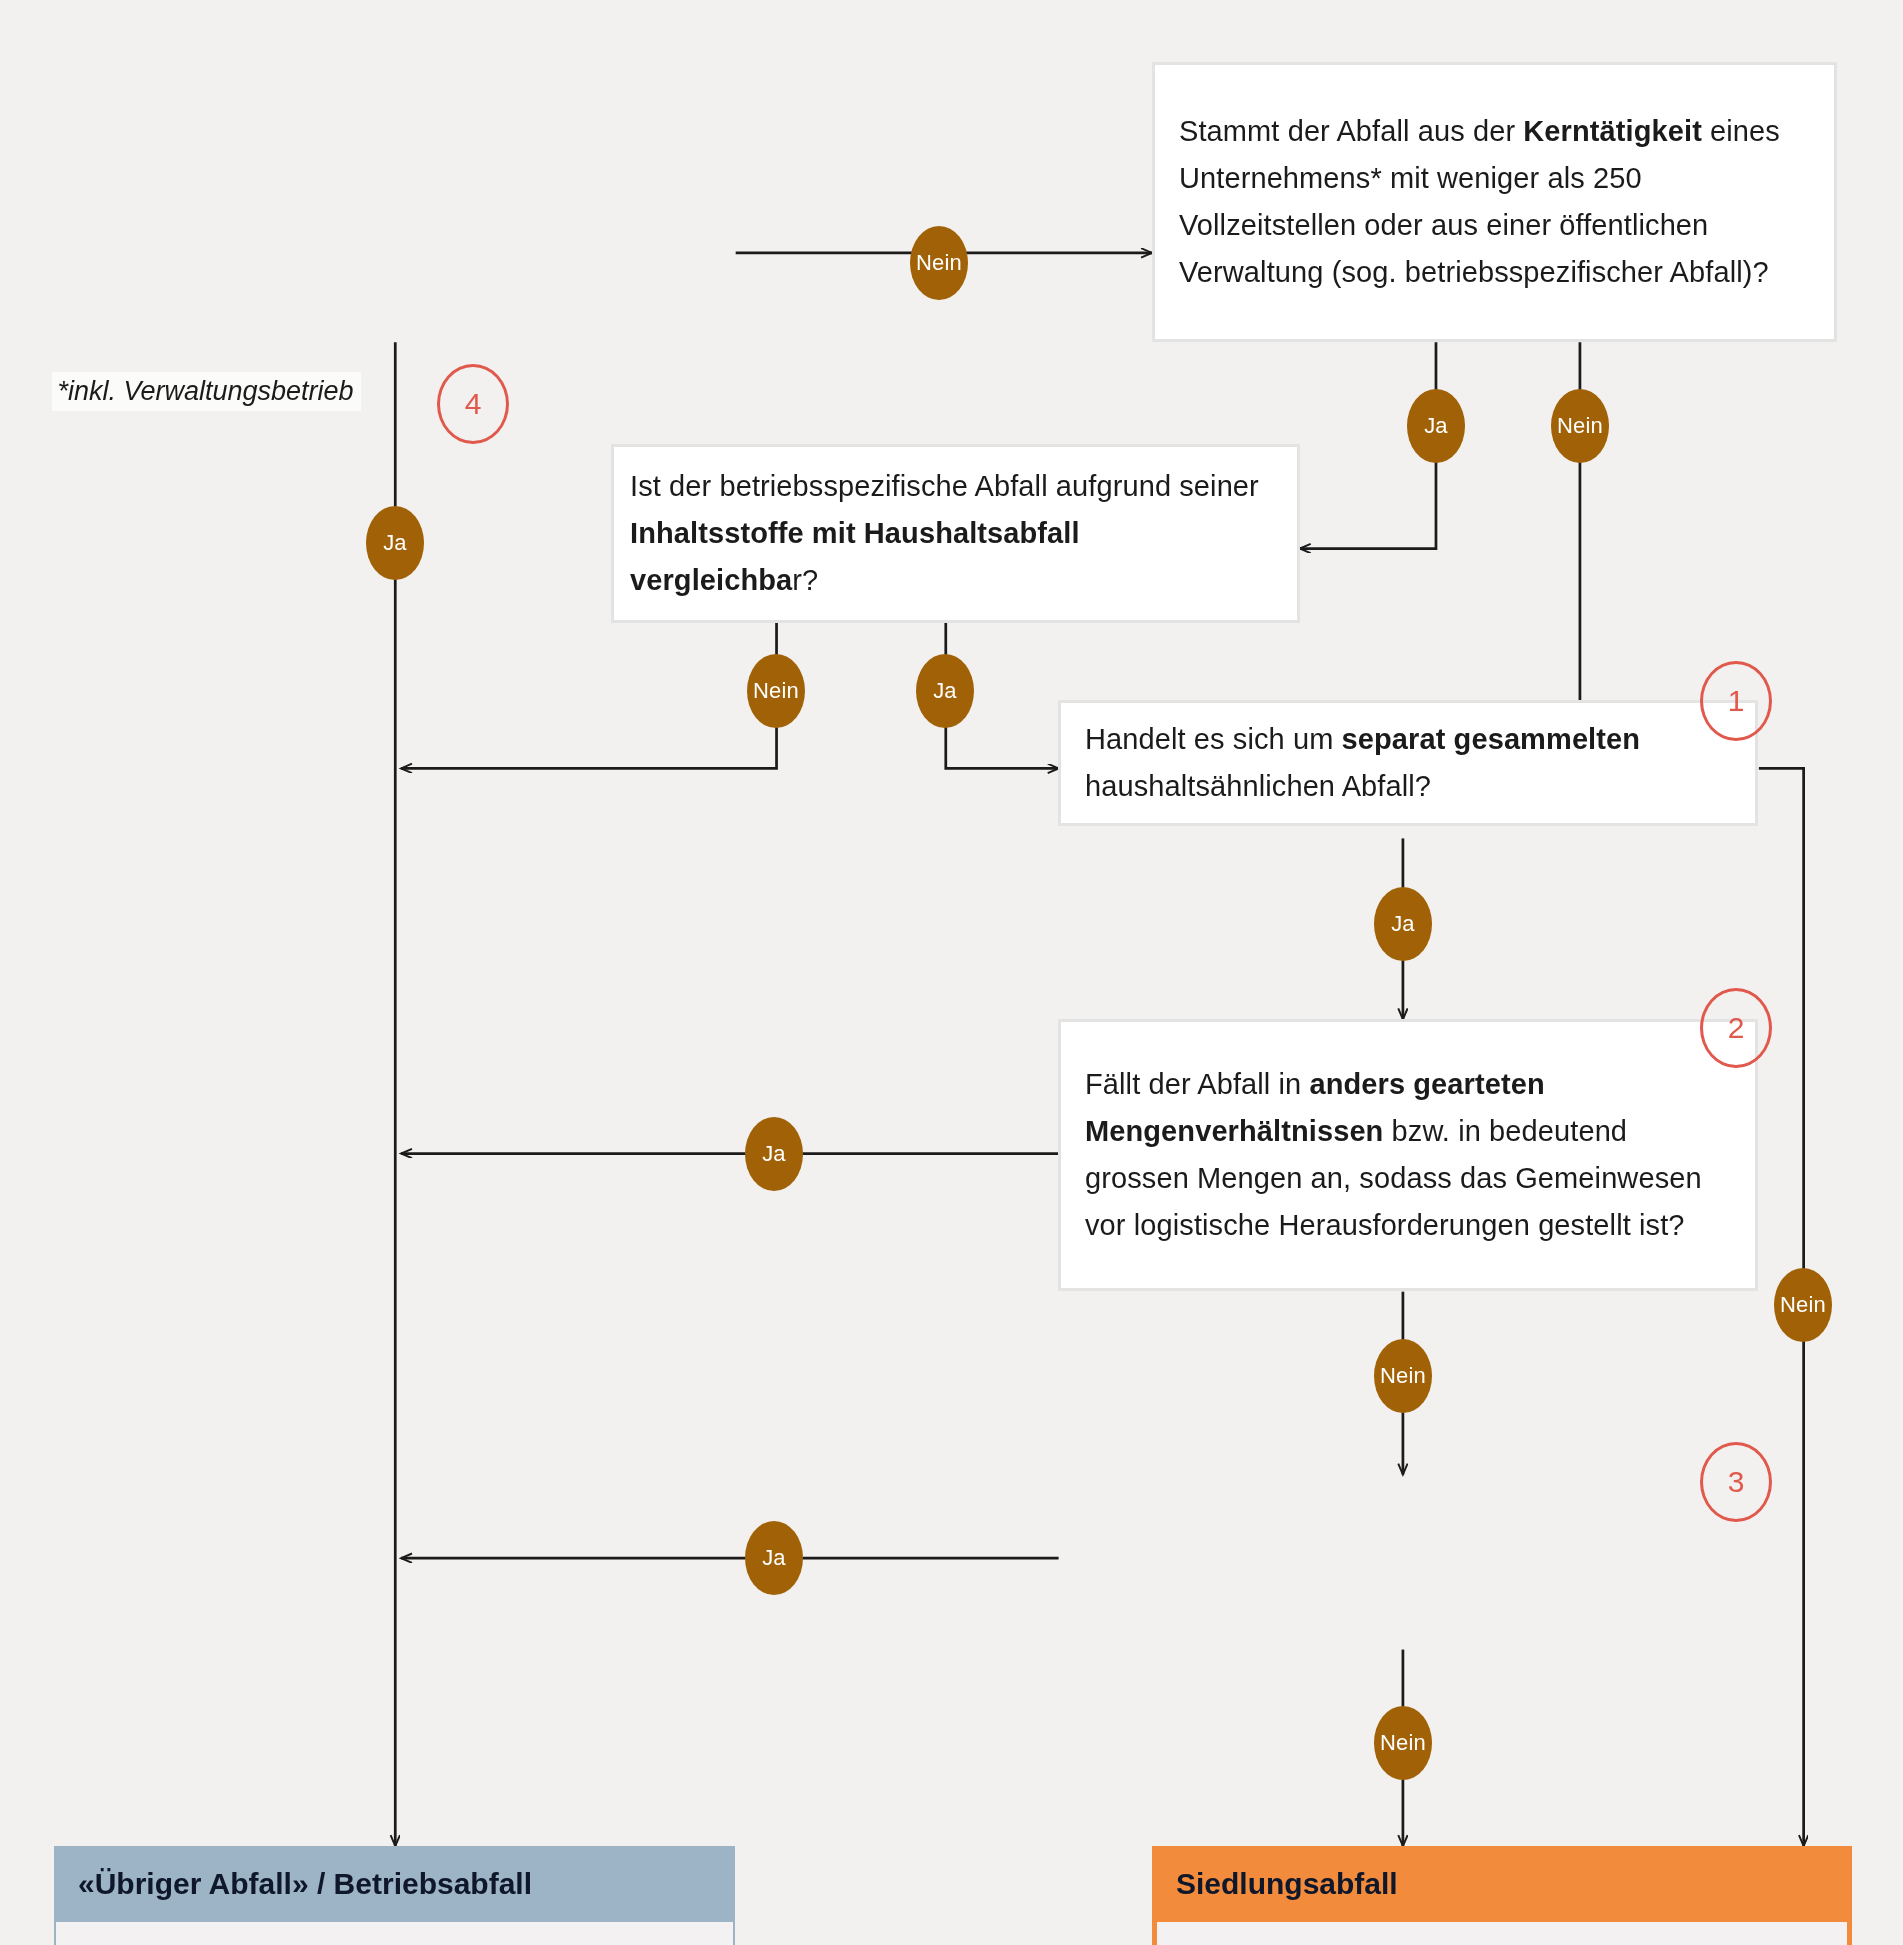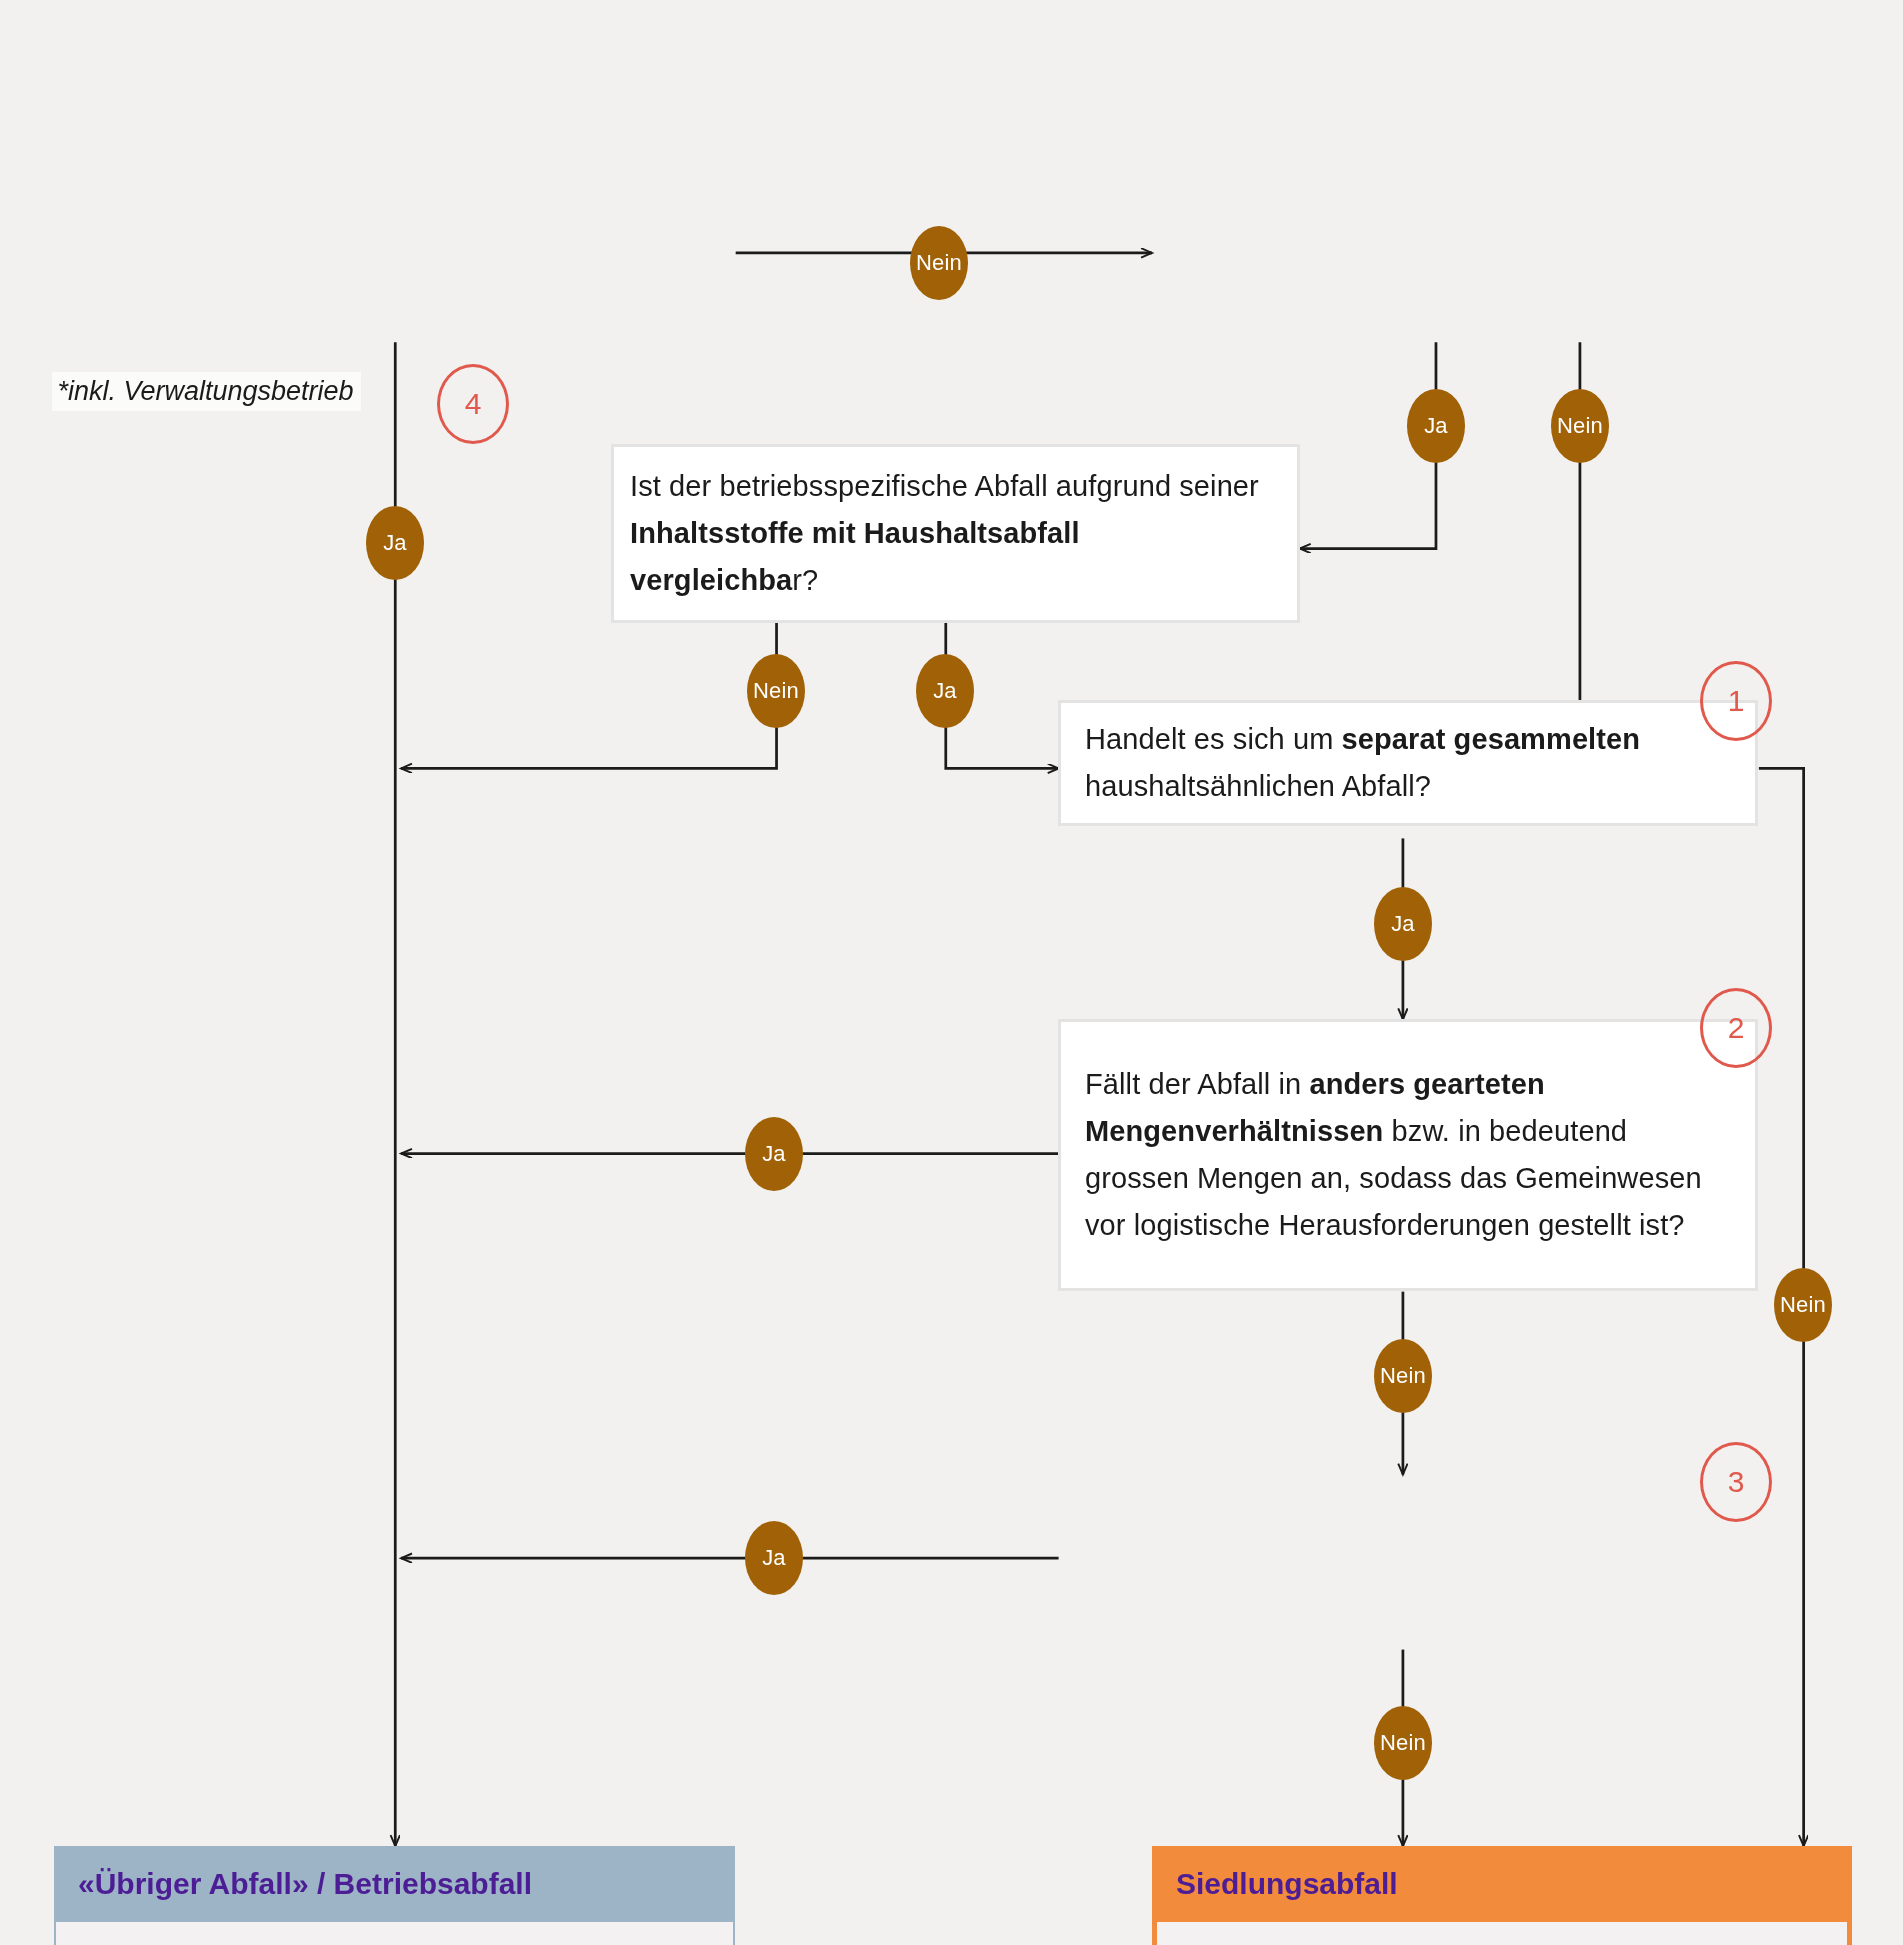"Stammt der Abfall aus der" div.node { html: none -> <div> <span>Stammt der Abfall aus der <b>Kerntätigkeit</b> eines Unternehmens* mit weniger als 250 Vollzeitstellen oder aus einer öffentlichen Verwaltung (sog. betriebsspezifischer Abfall)?</span> </div> }
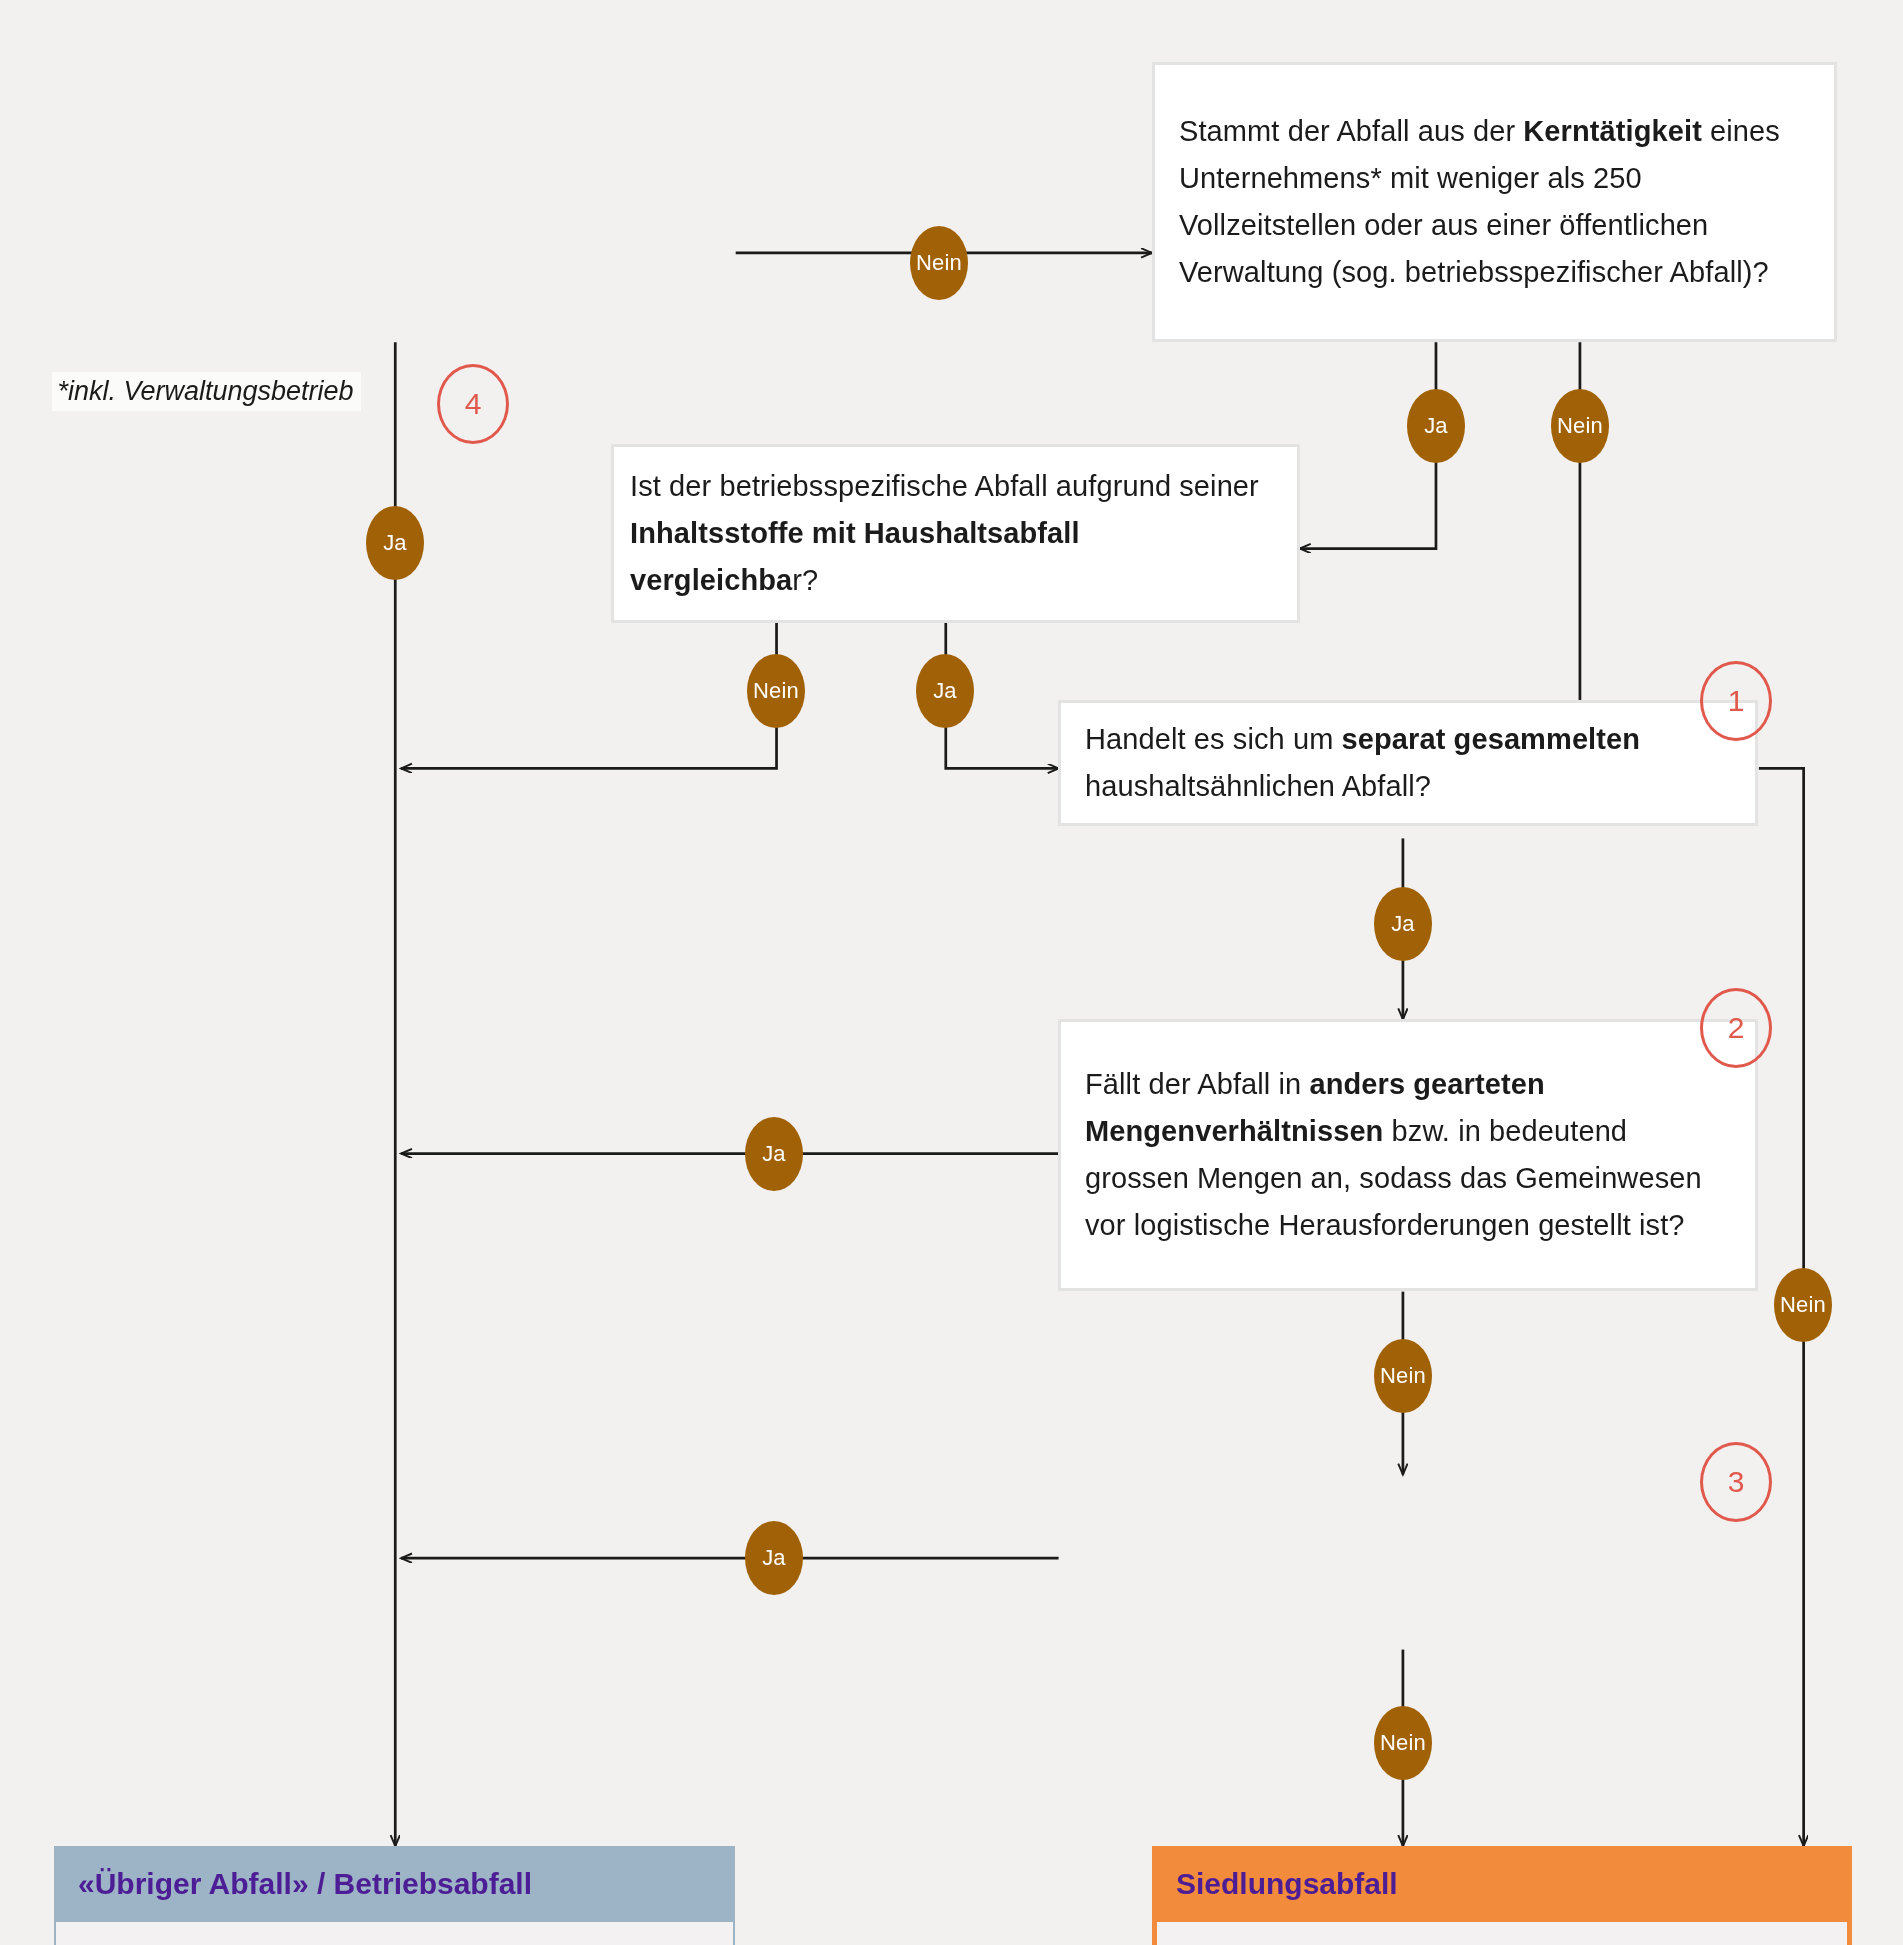"«Übriger Abfall» / Betriebsabfall" .result .head { color: #4c1d95 -> #0f172a }
